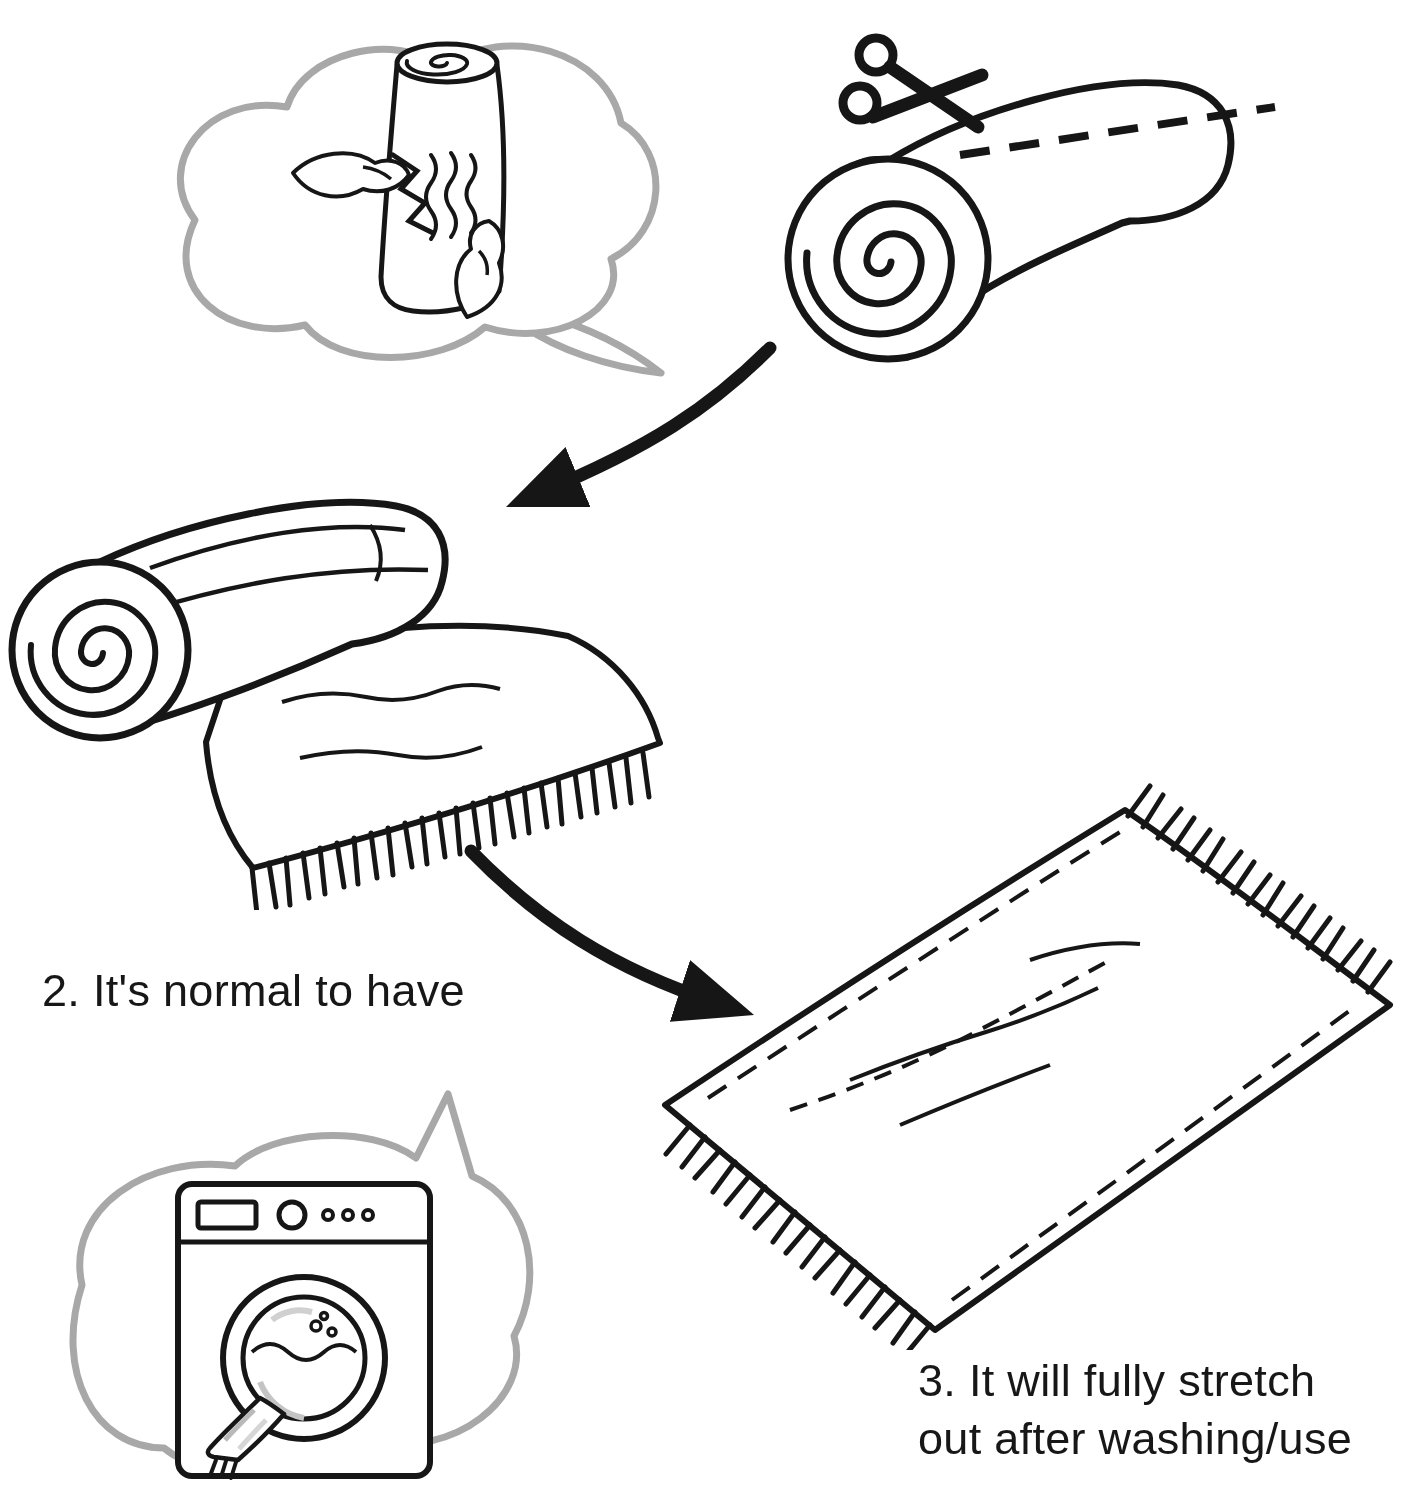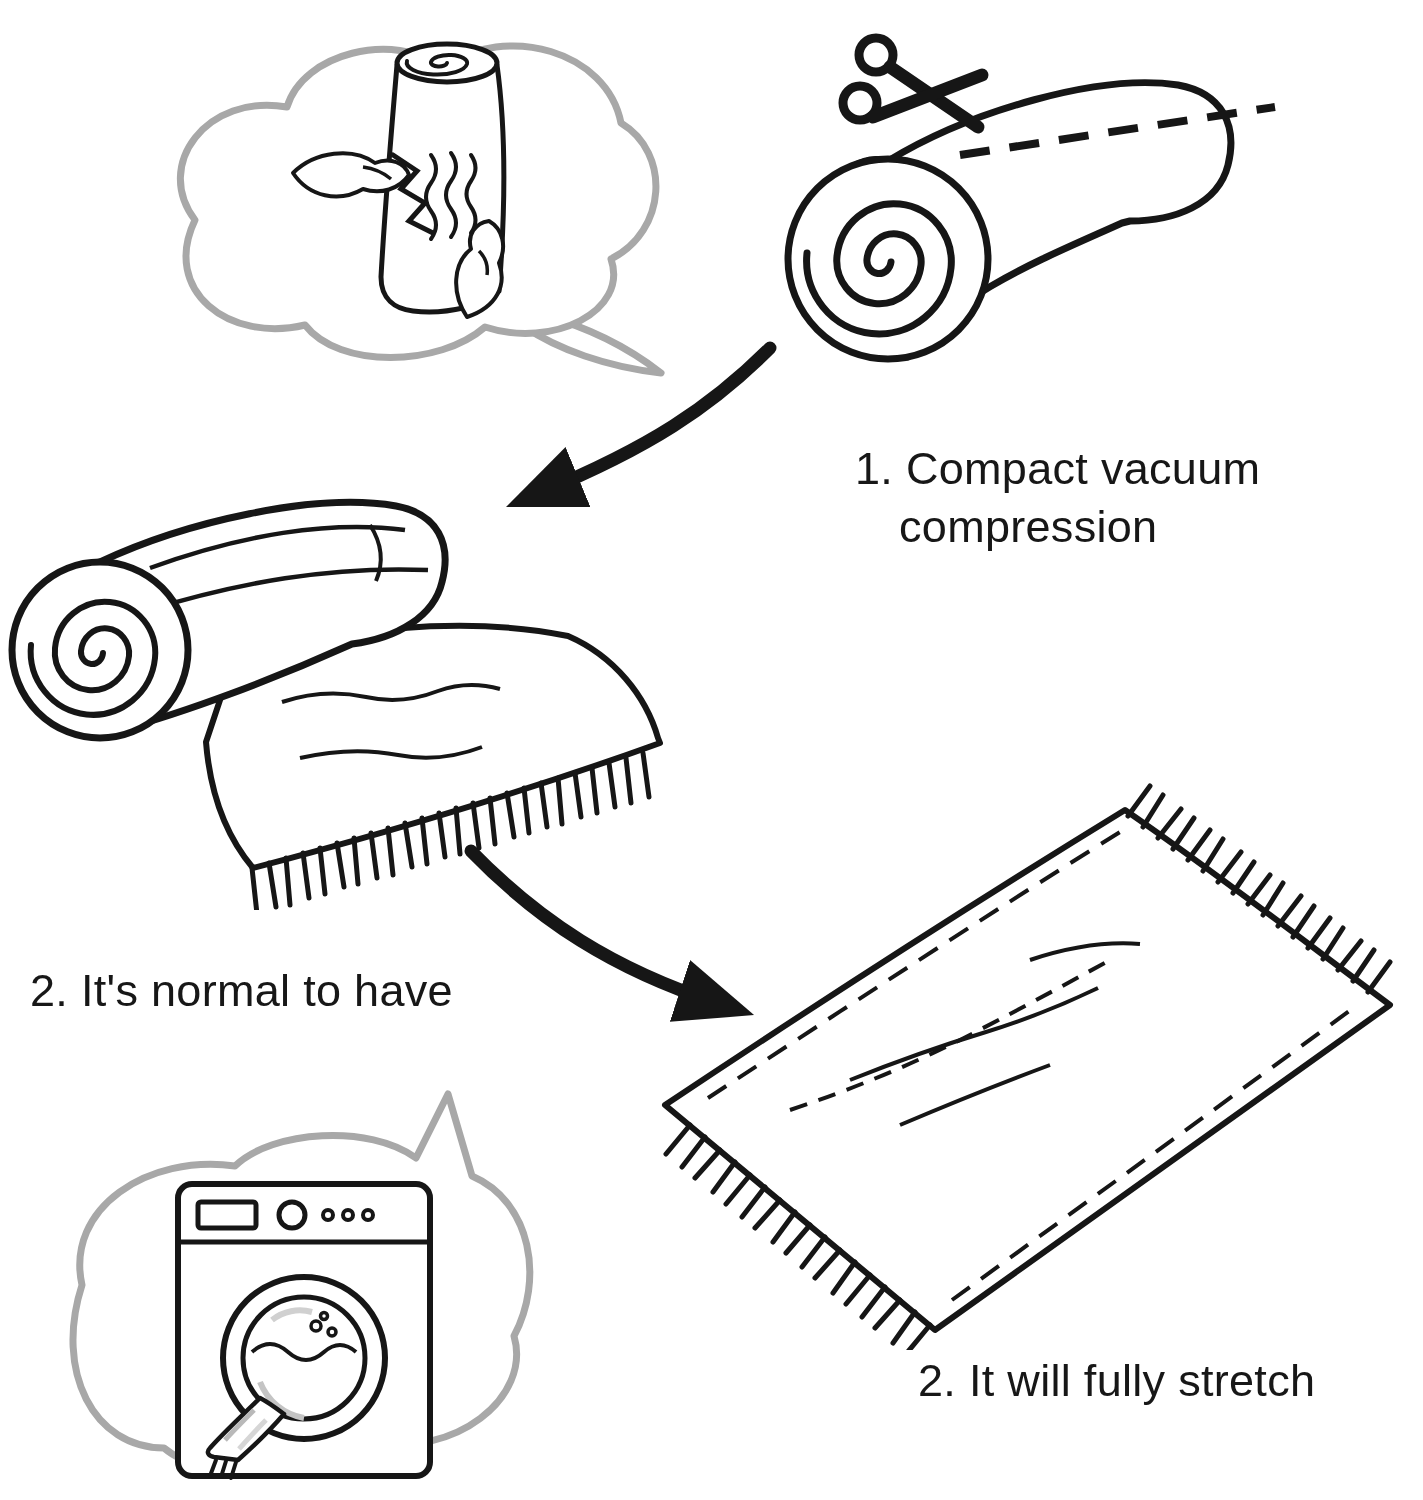"1. Compact vacuum" div.caption { html: <div> <span>1. Compact vacuum</span> <span>compression</span> </div> -> none }
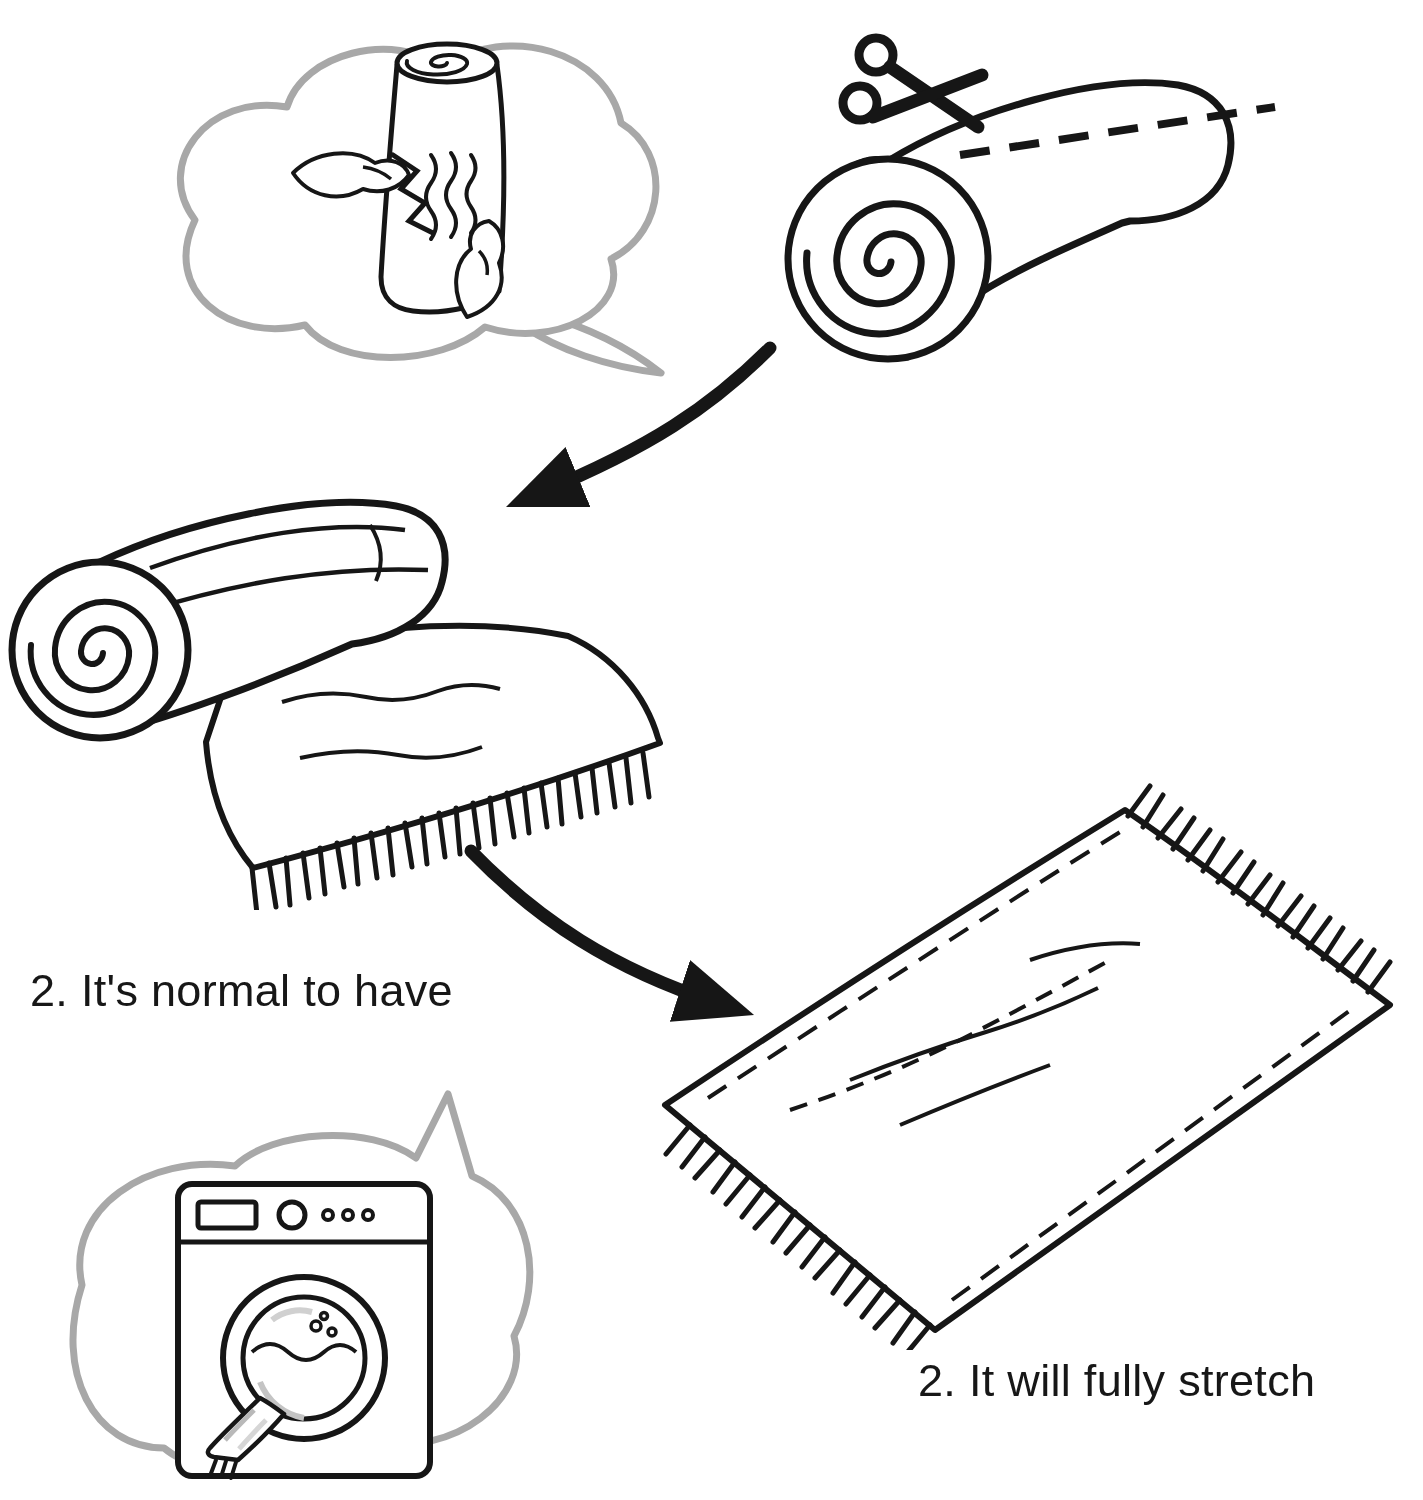"2. It's normal to have" .c2 { left: 30px -> 42px }
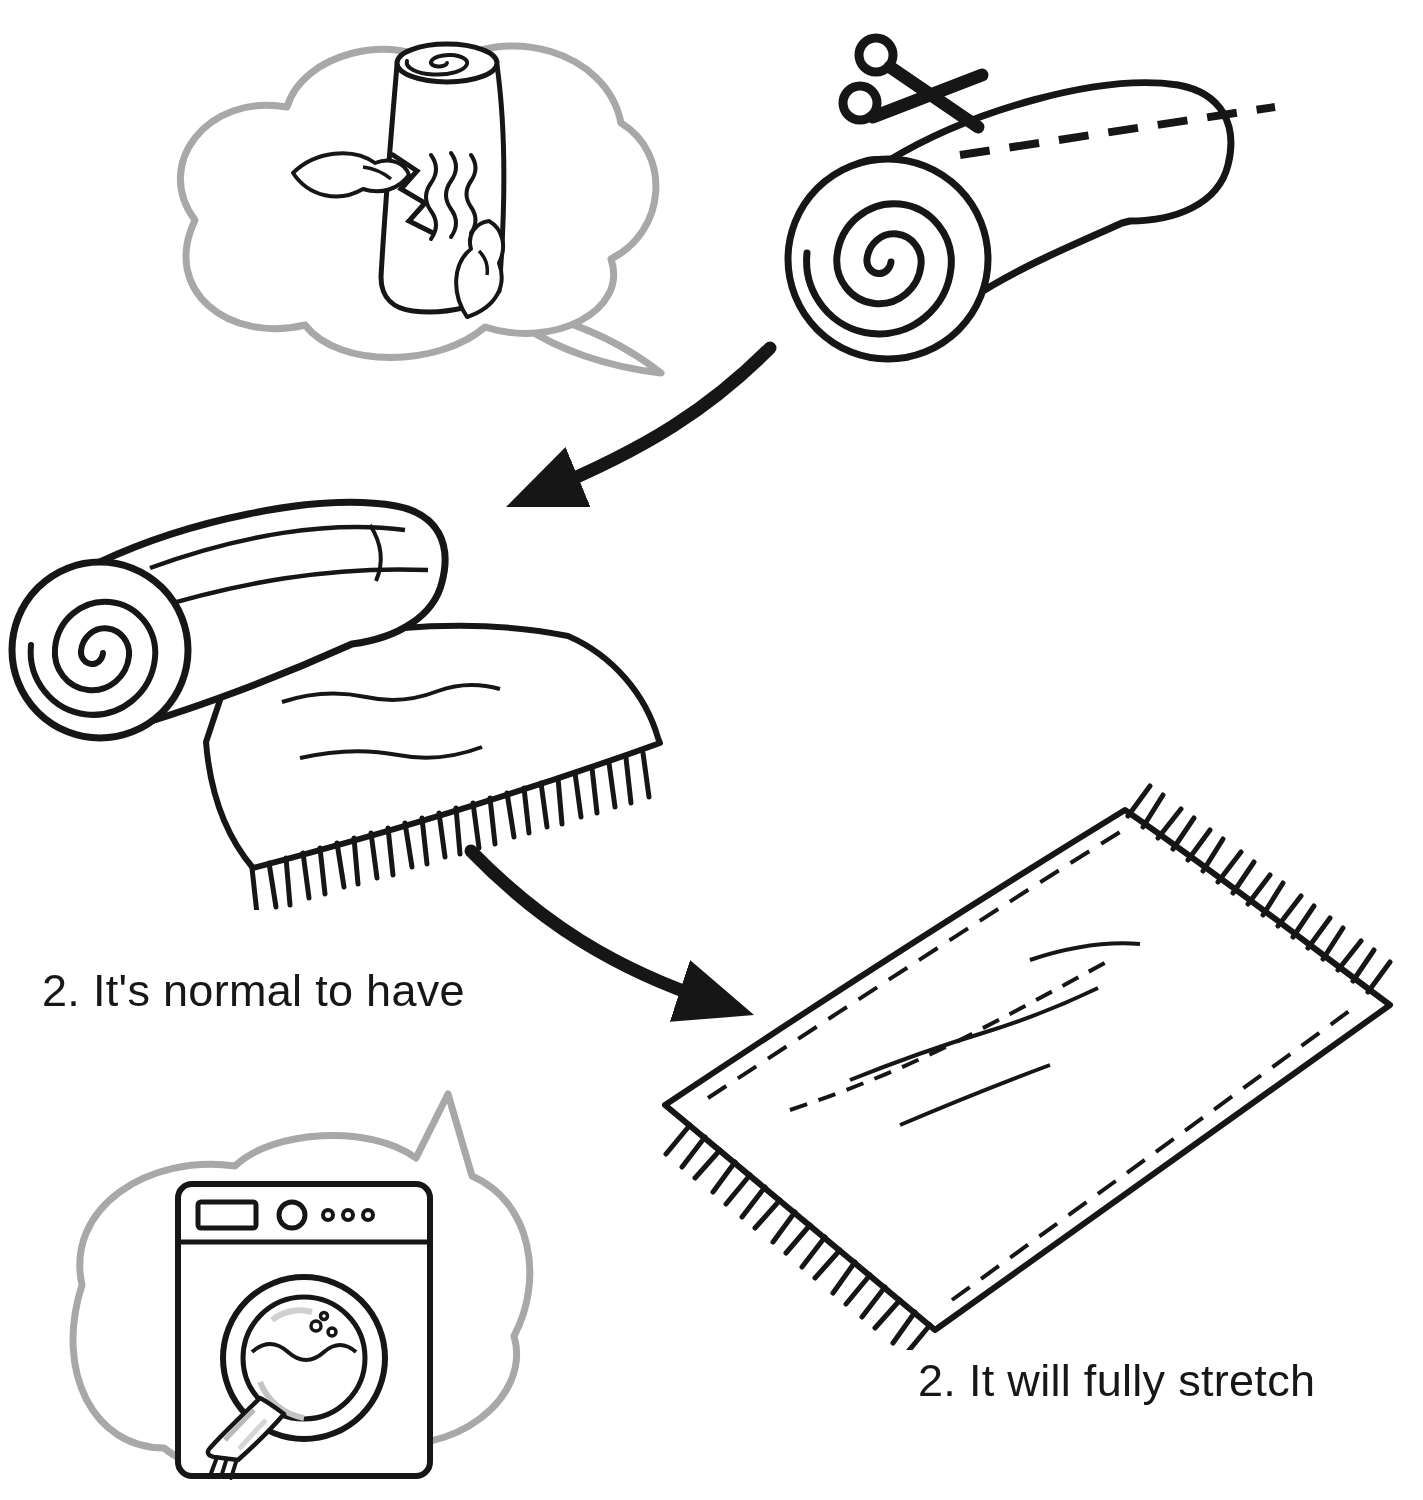"2. It will fully stretch" span.l1 { text: 2 -> 3 }
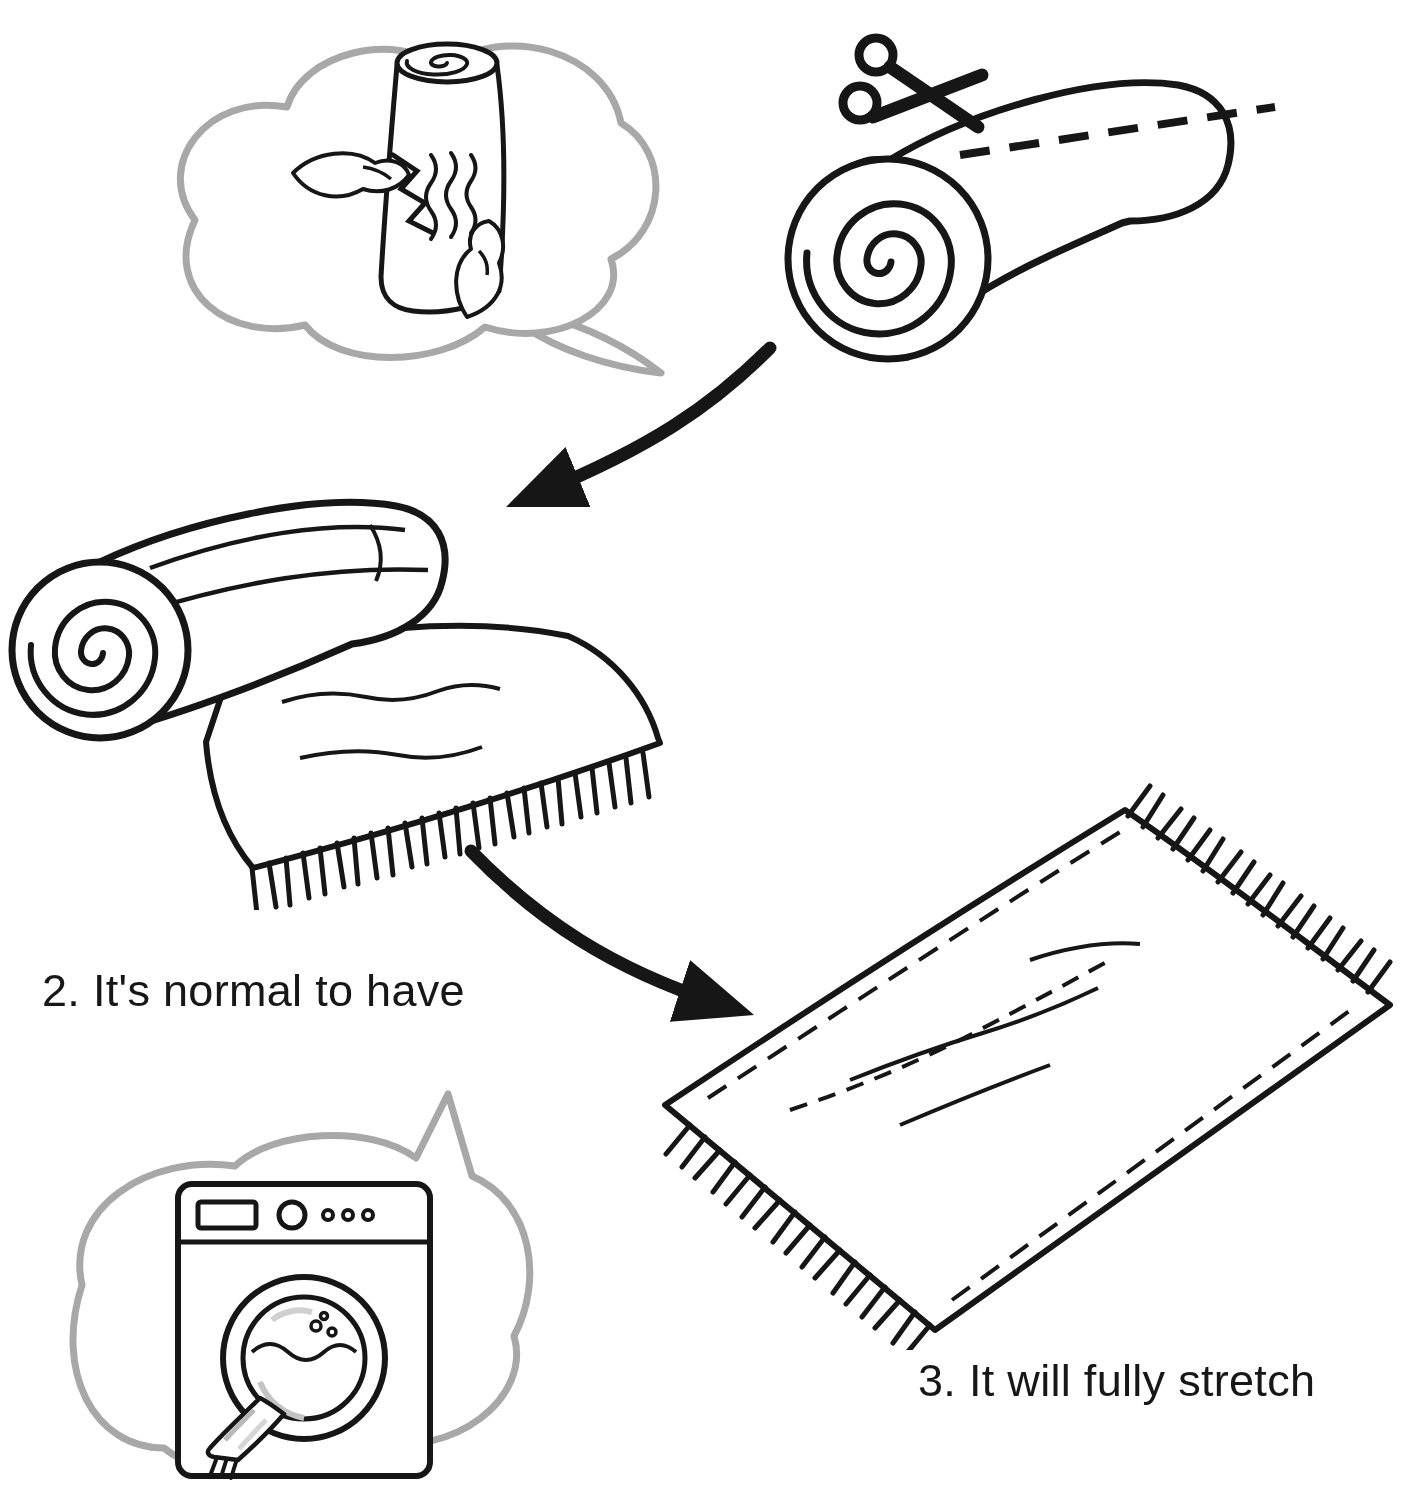"out after washing/use" span.l2 { html: none -> <span>out after washing/use</span> }
